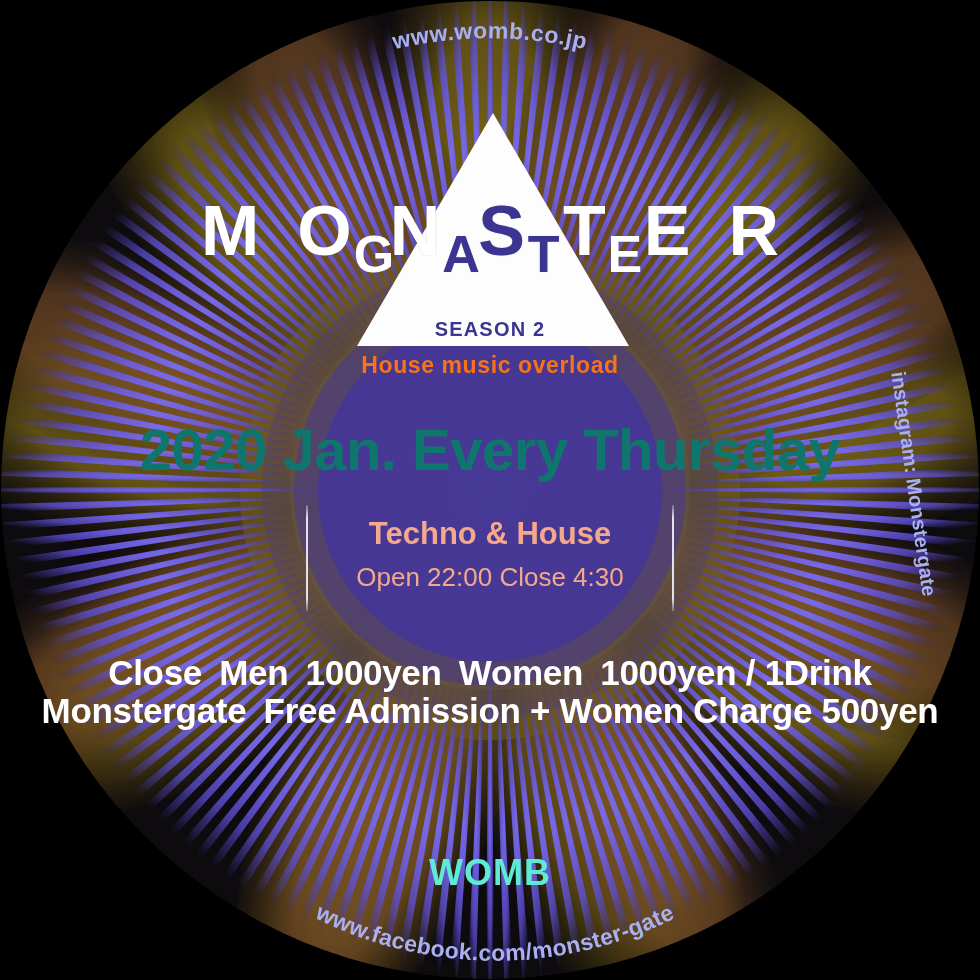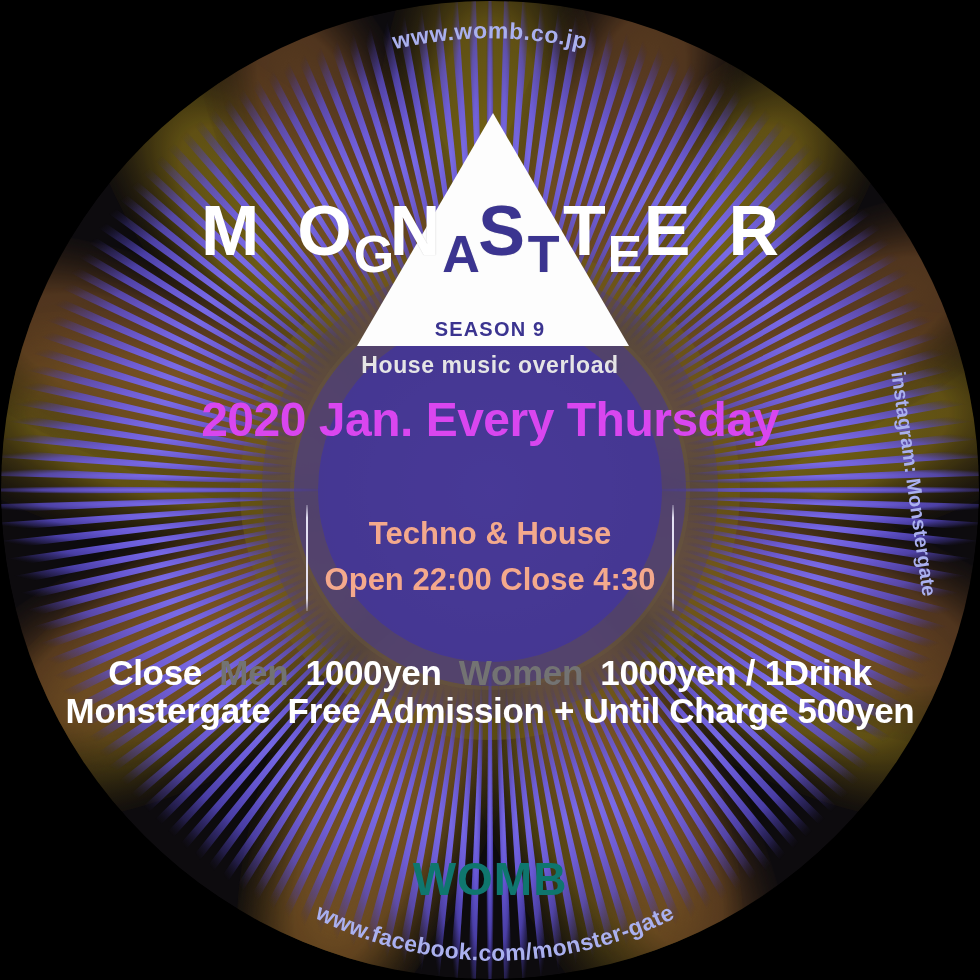"SEASON 9" div.row { text: 9 -> 2 }
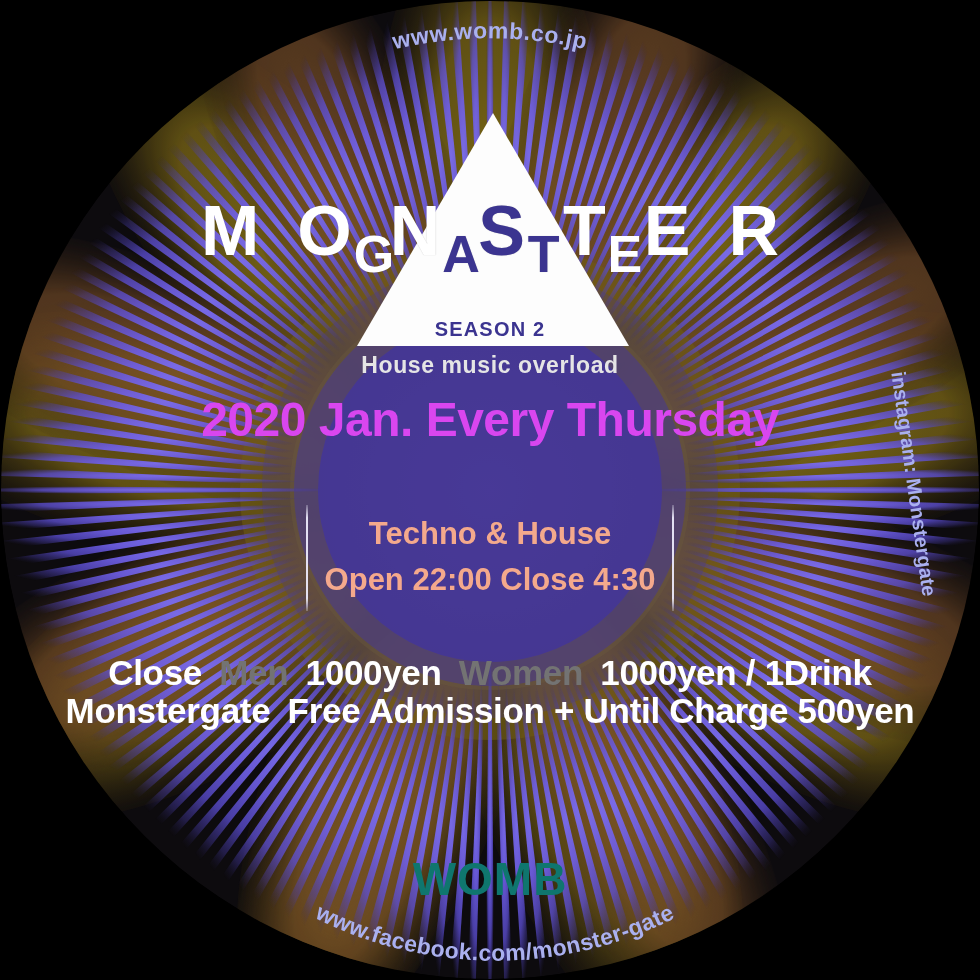"House music overload" #tagline-row { color: #e5e5e5 -> #f97316 }
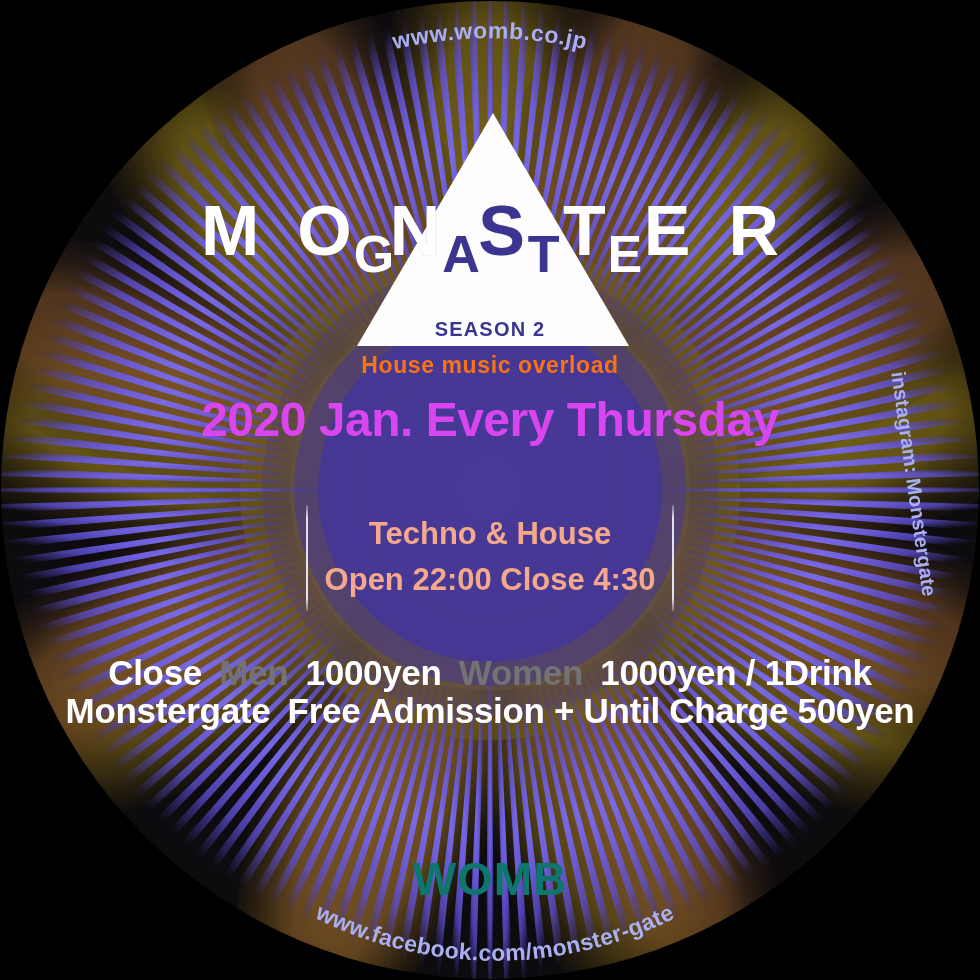"2020 Jan. Every Thursday" #date-row { color: #d946ef -> #0f766e; font-size: 48px -> 58px; top: 392px -> 416px }
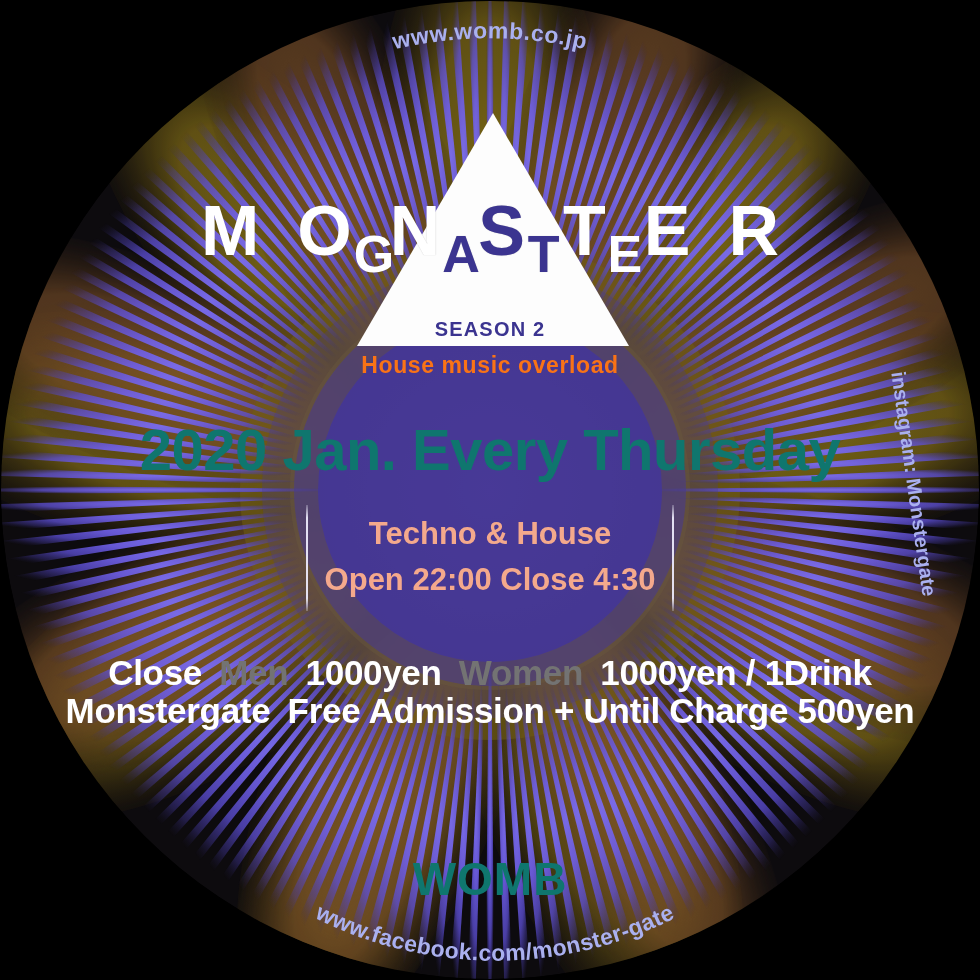"Open 22:00 Close 4:30" #hours-row { font-size: 31px -> 26px; font-weight: bold -> normal }
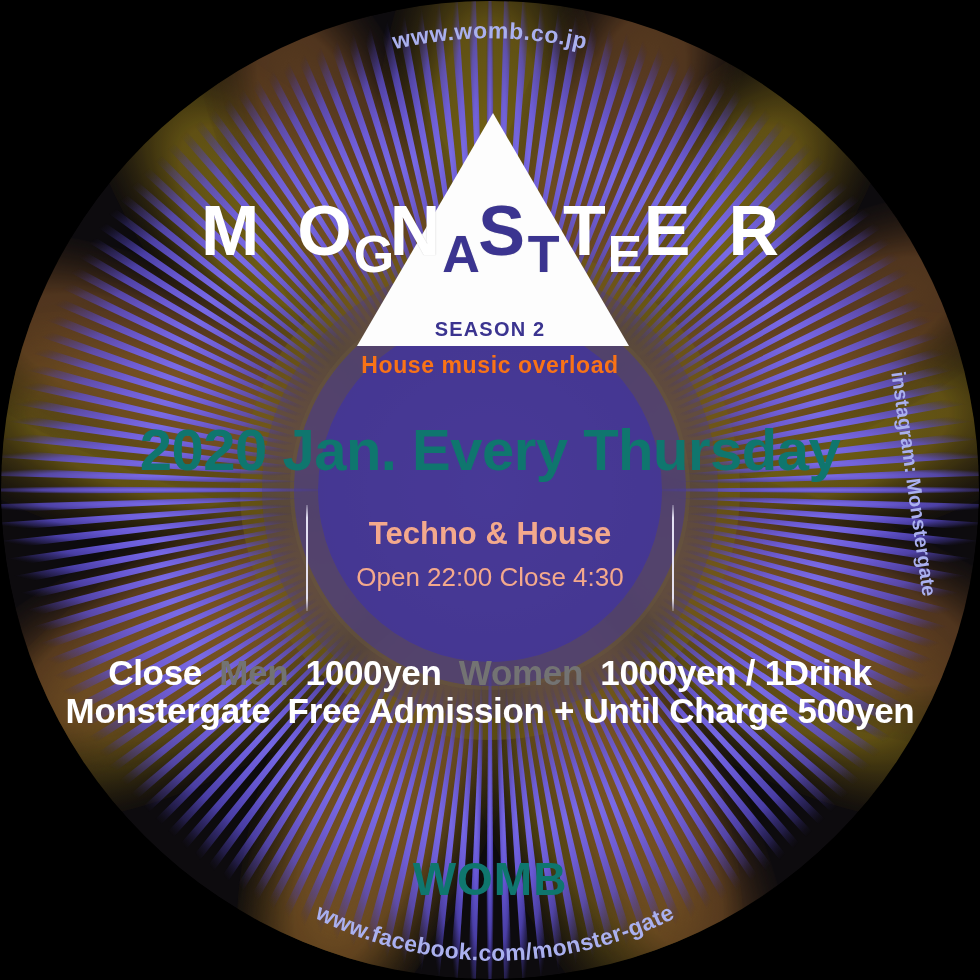"Men" .muted { color: #737373 -> #ffffff }
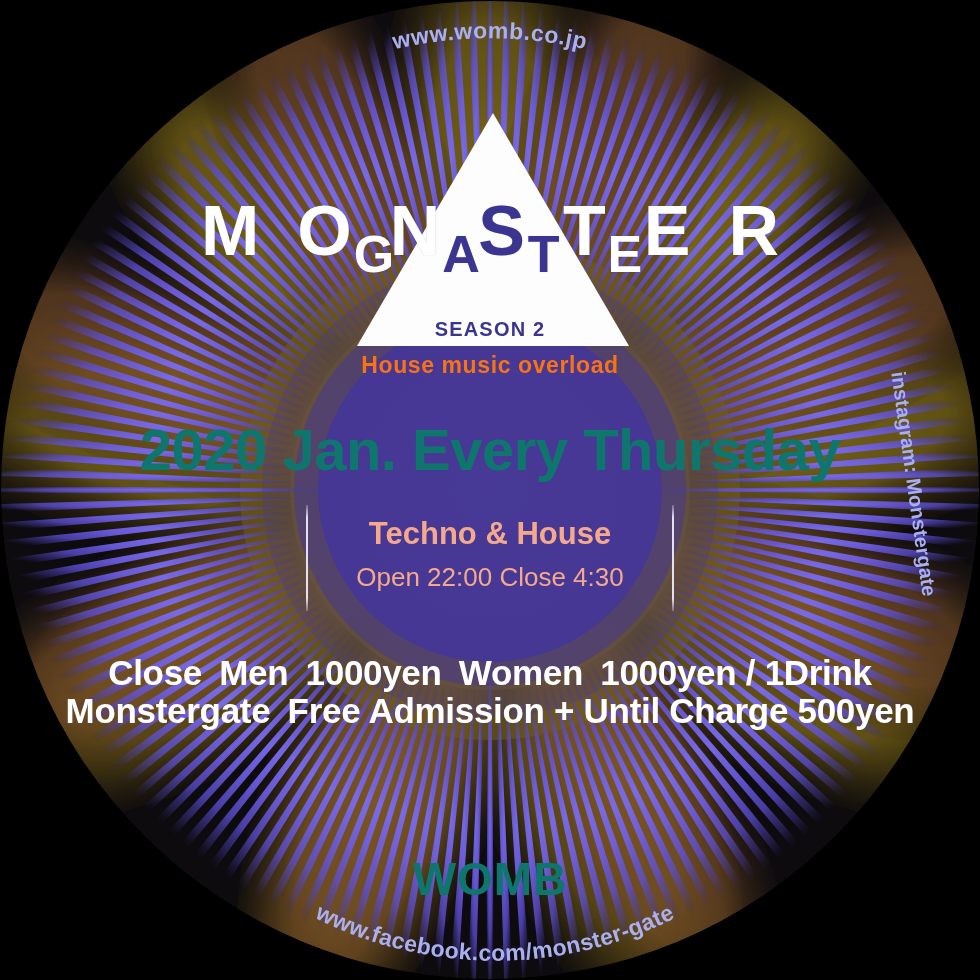"Free Admission + Until Charge" span { text: Until -> Women }
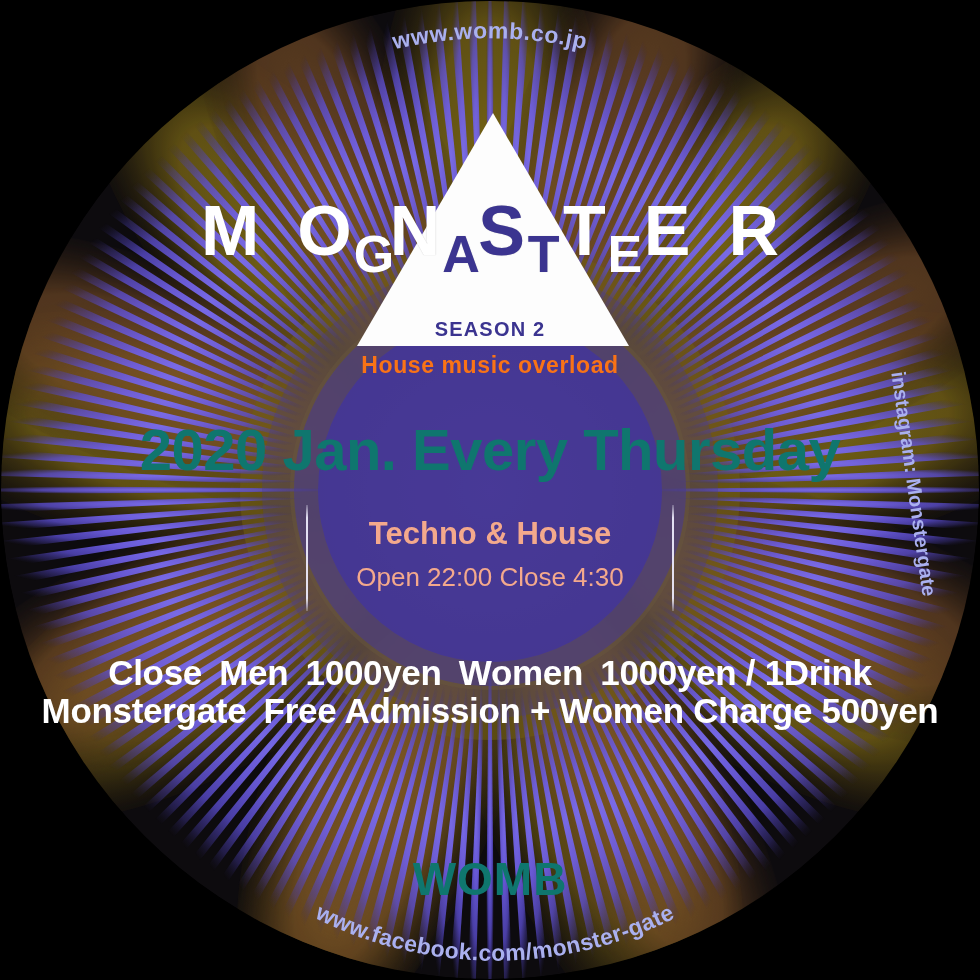"WOMB" #womb-row { color: #0f766e -> #5eead4; font-size: 46px -> 36px }
